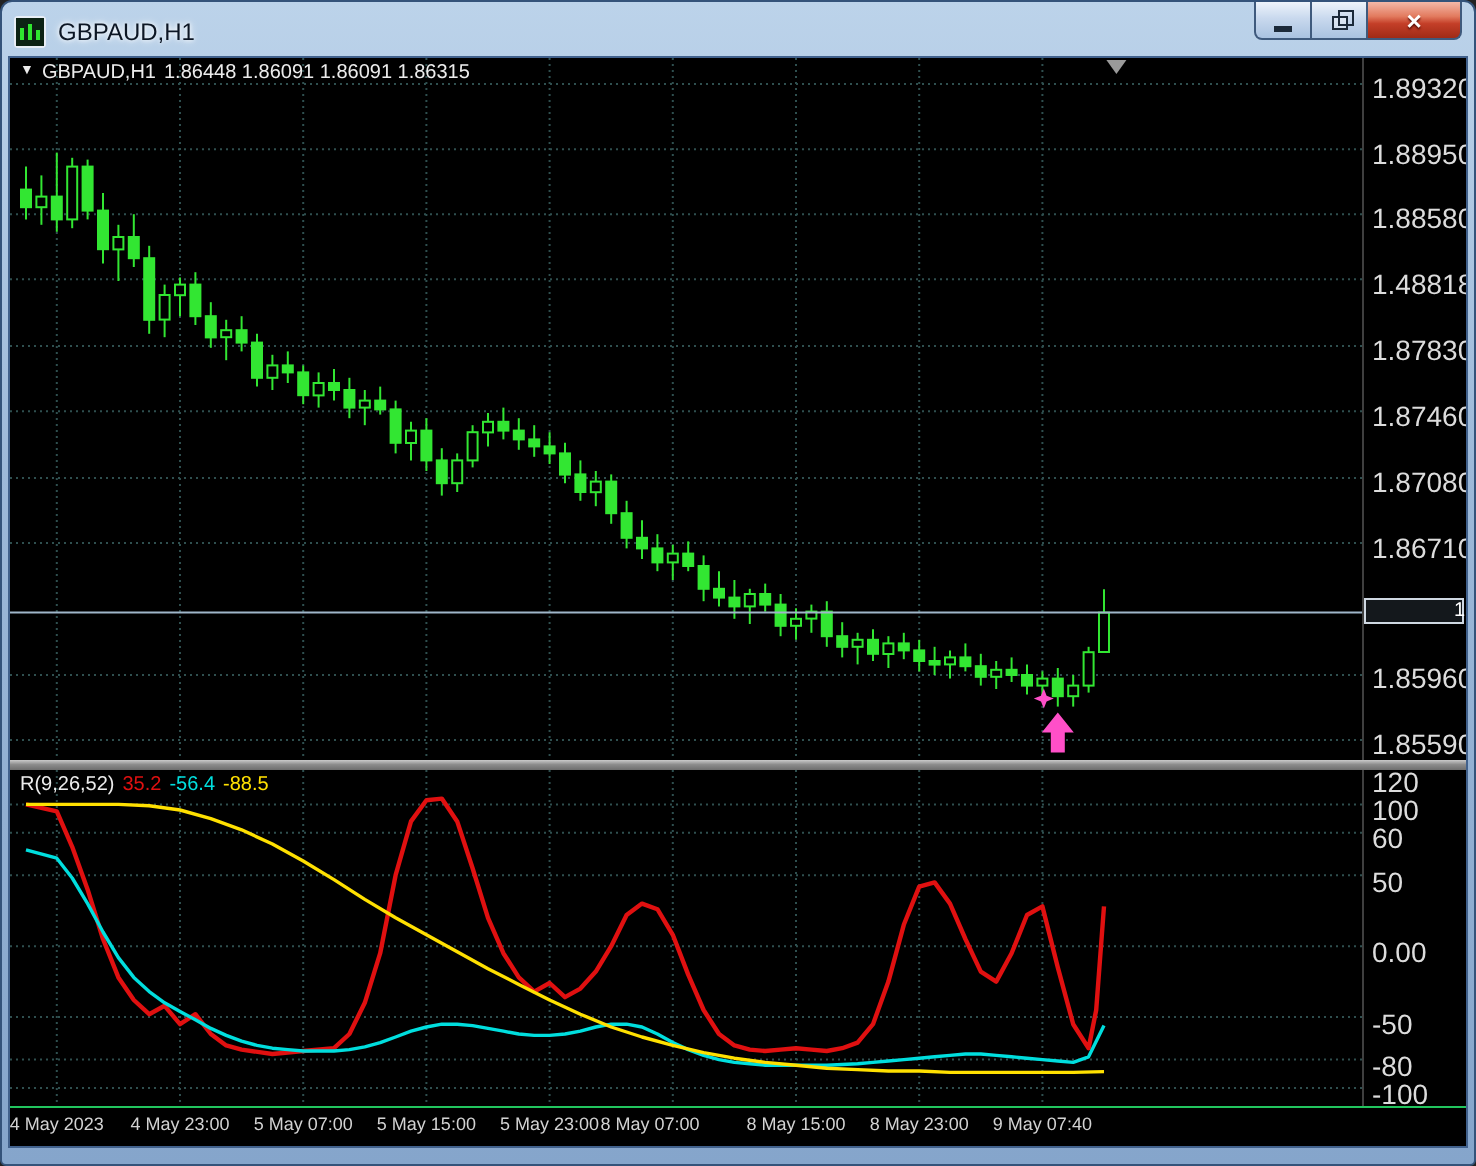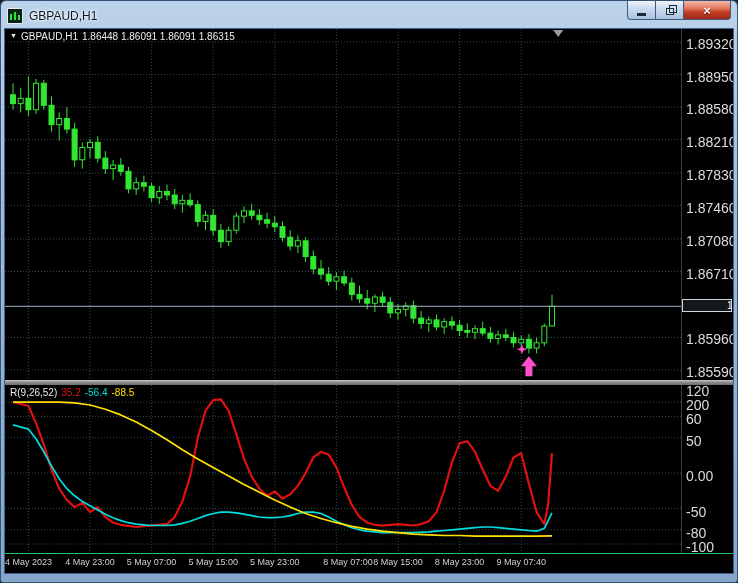"1.88210" div.plabel { text: 1.88210 -> 1.48818 }
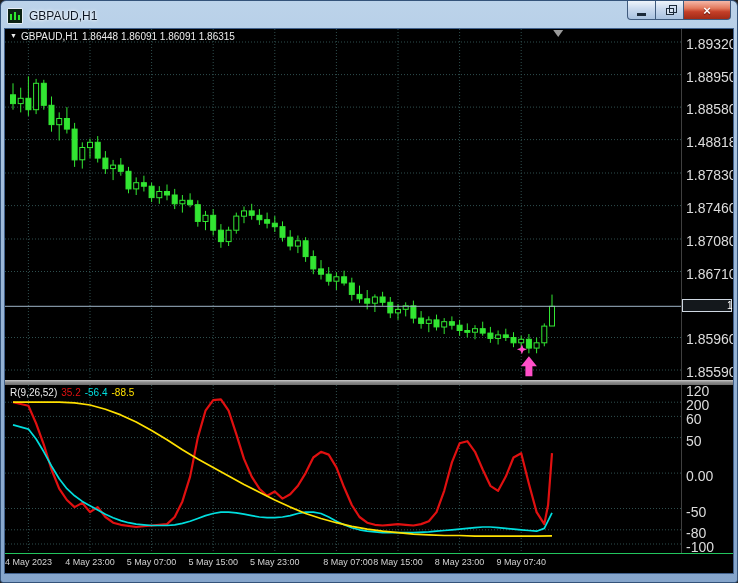"200" div.plabel { text: 200 -> 100 }
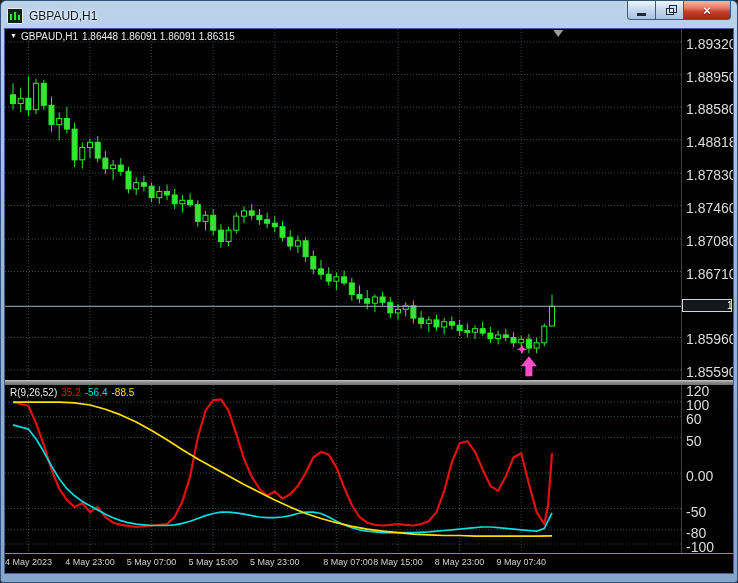"8 May 07:00" div.tlabel { left: 333px -> 320px; padding-left: 20px -> none }
